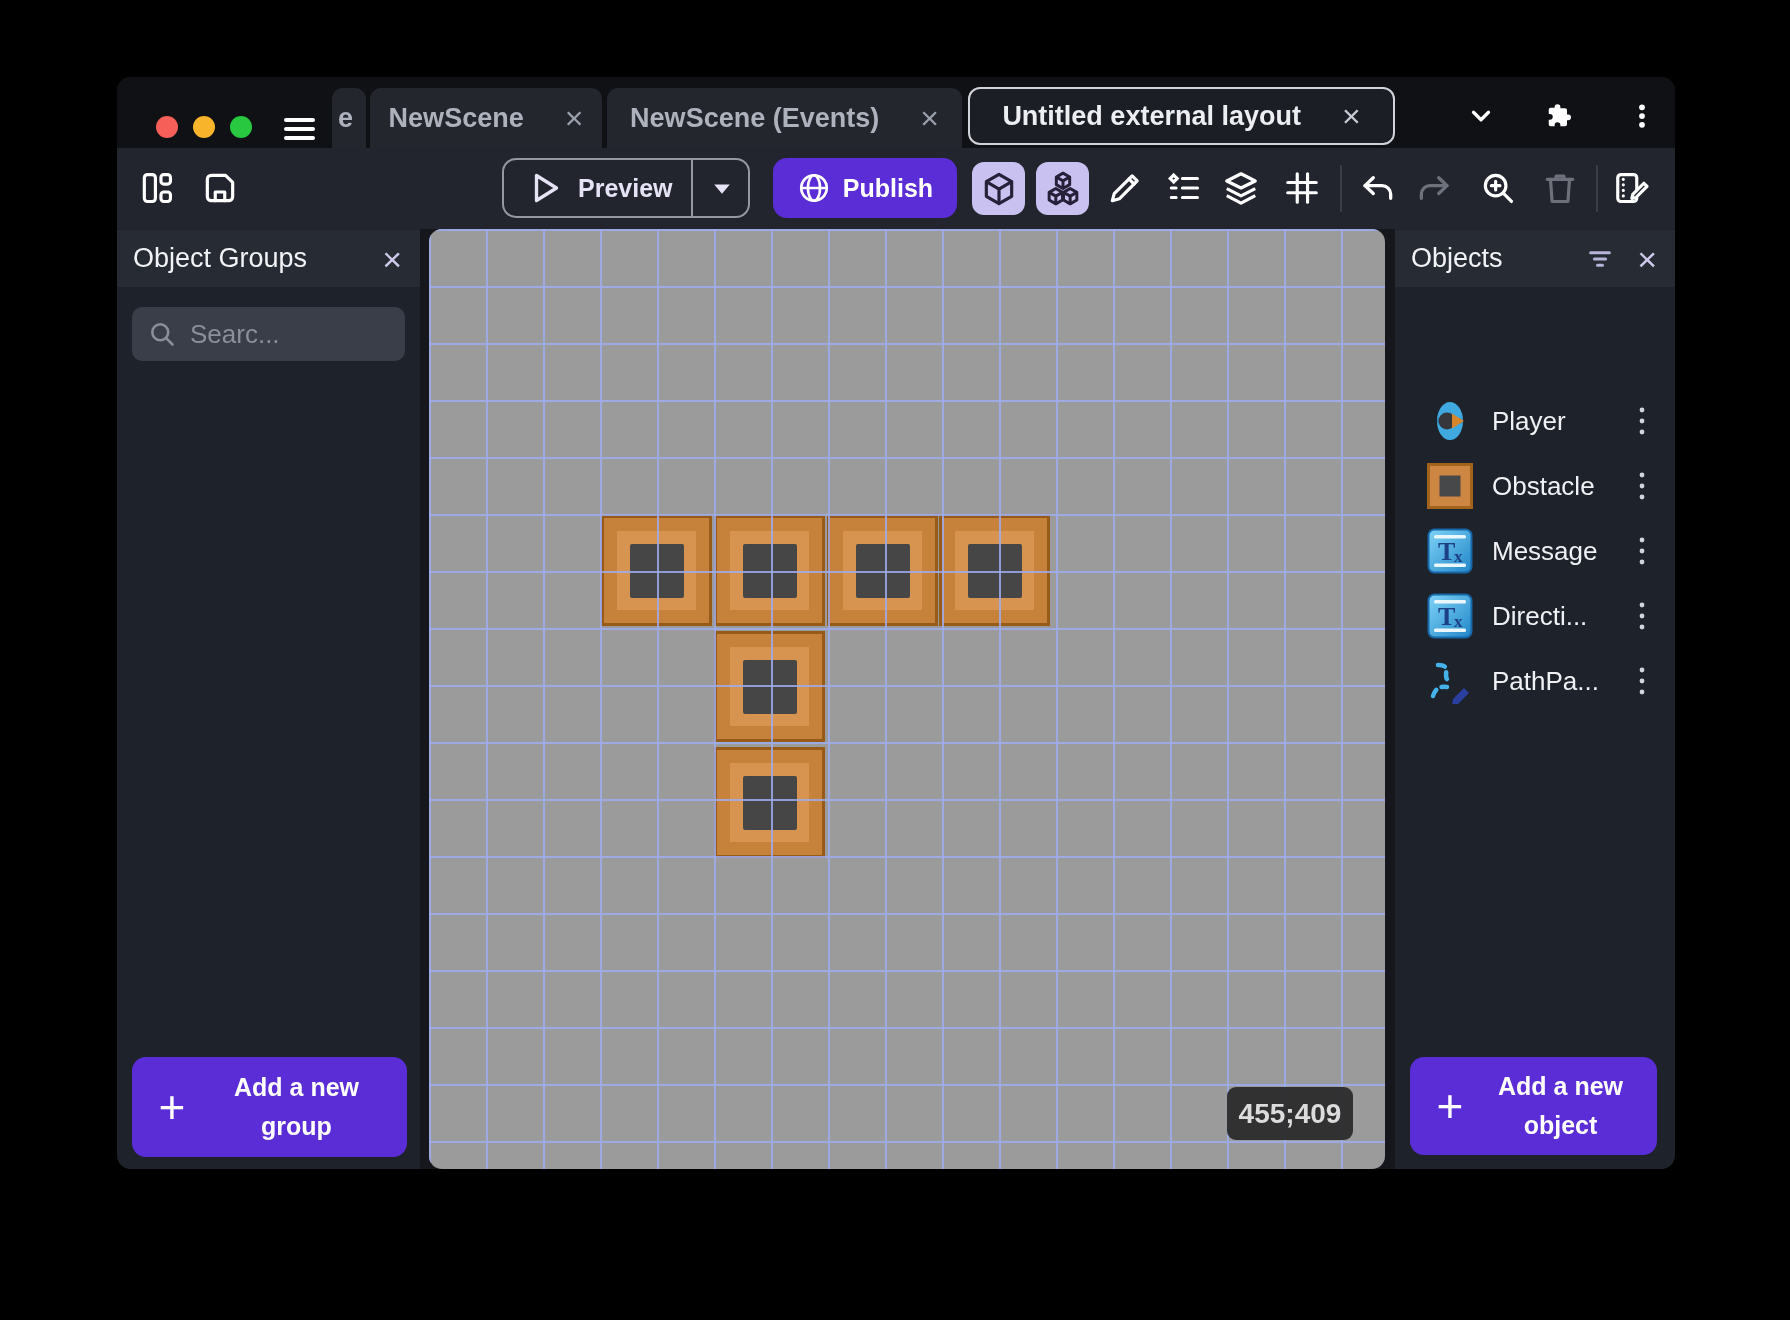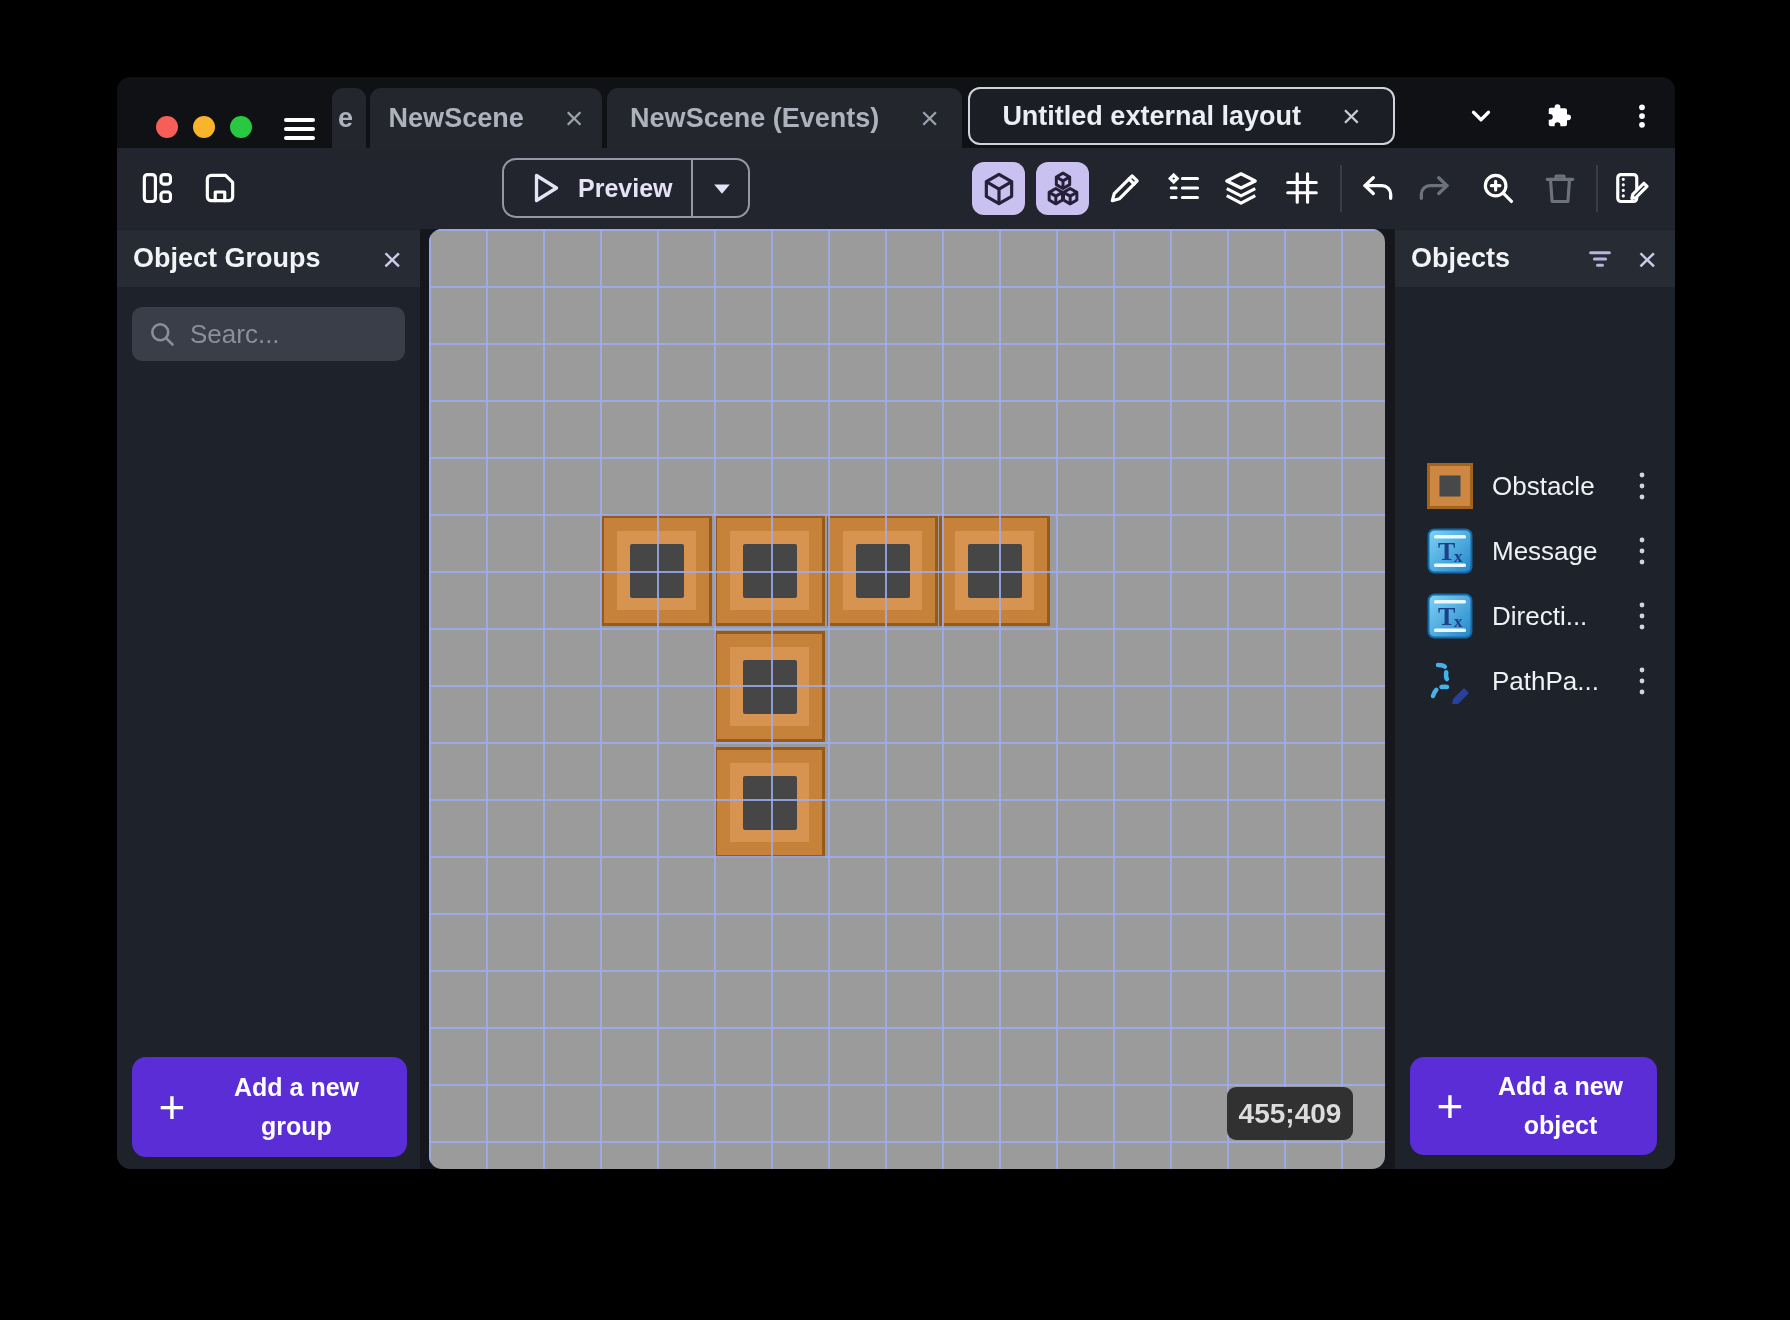"Publish" div.btn-publish { html: none -> <div> <svg> <circle></circle> <ellipse></ellipse> <path></path> </svg> <span>Publish</span> </div> }
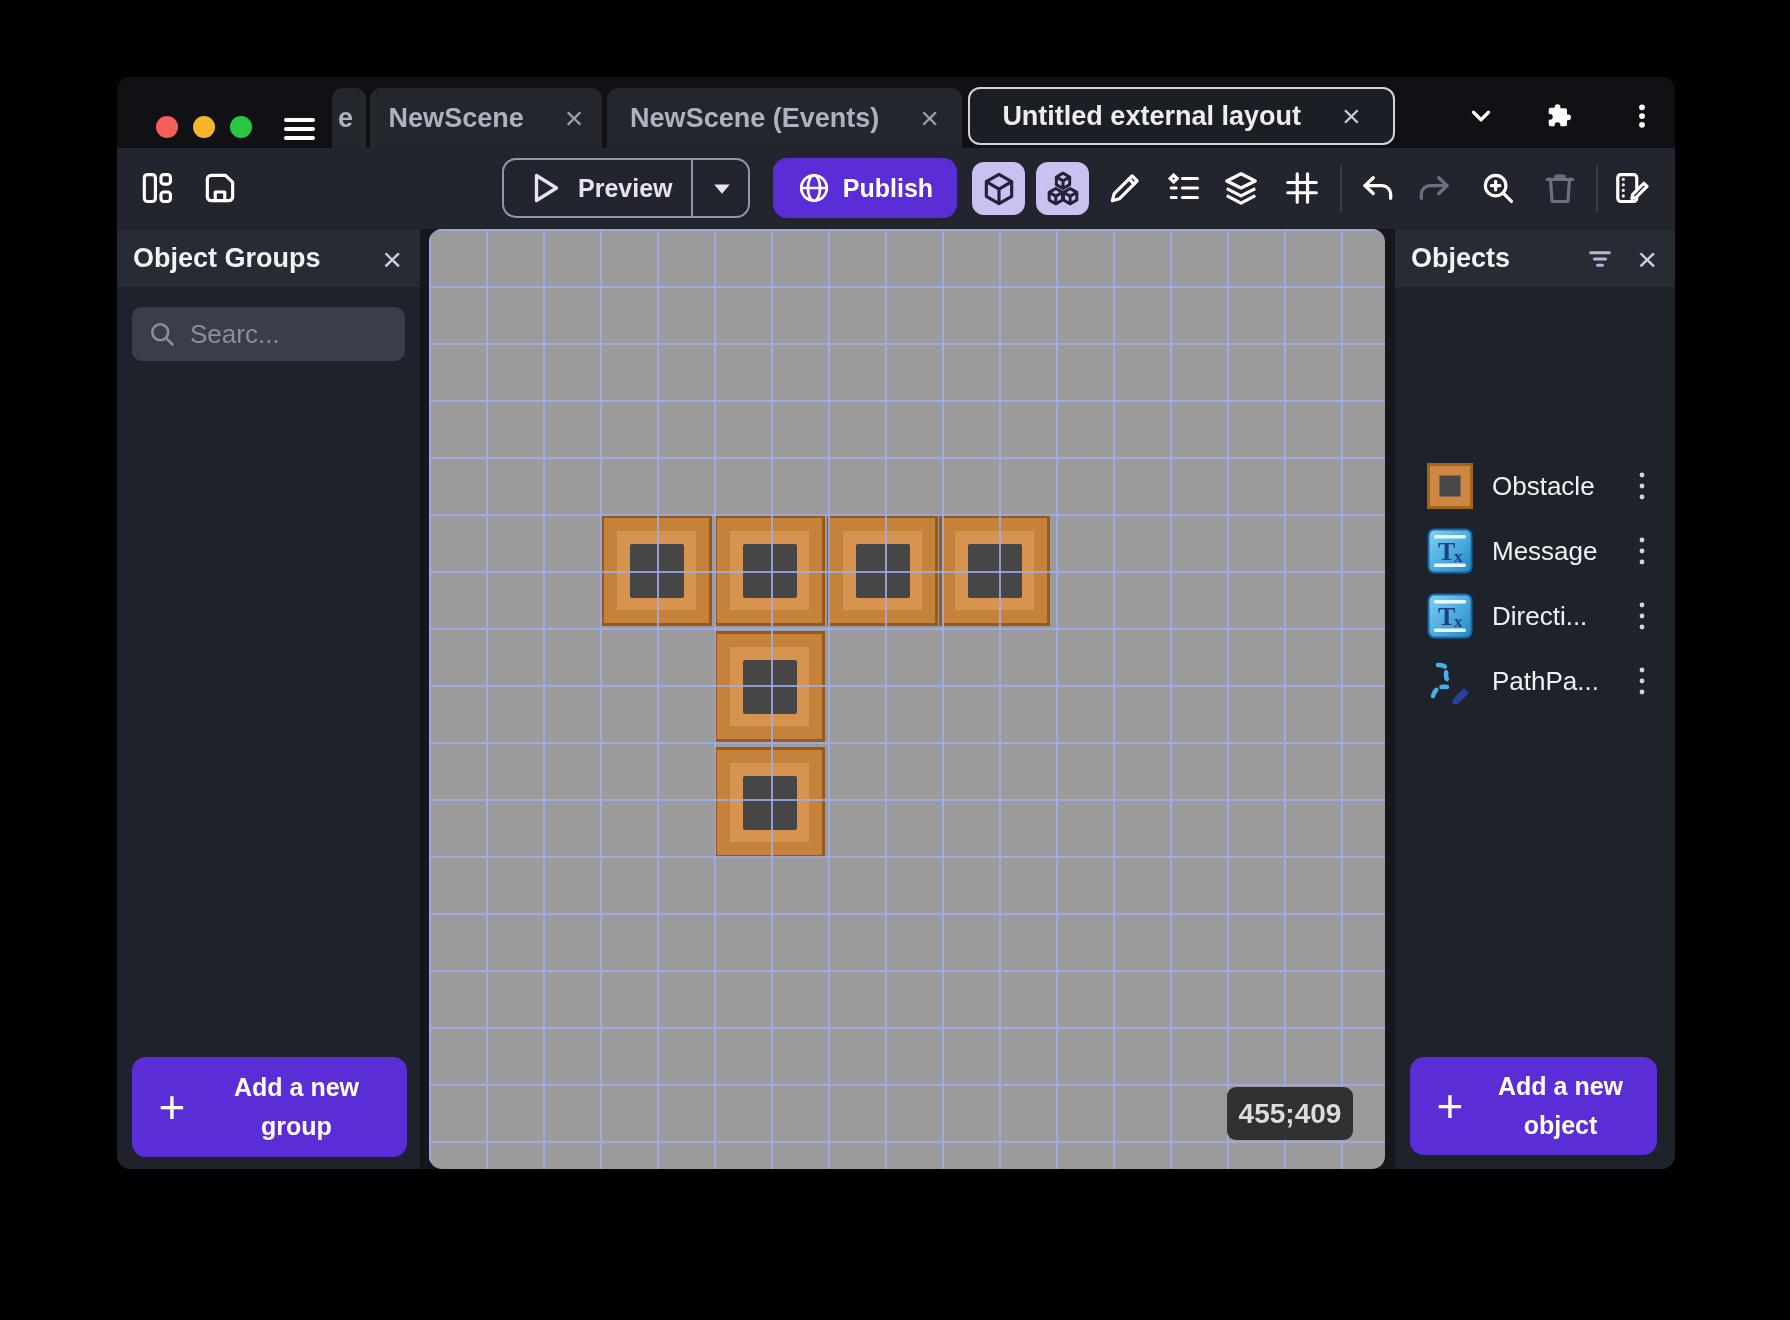"Object Groups" .panel-title { font-weight: 700 -> 400 }
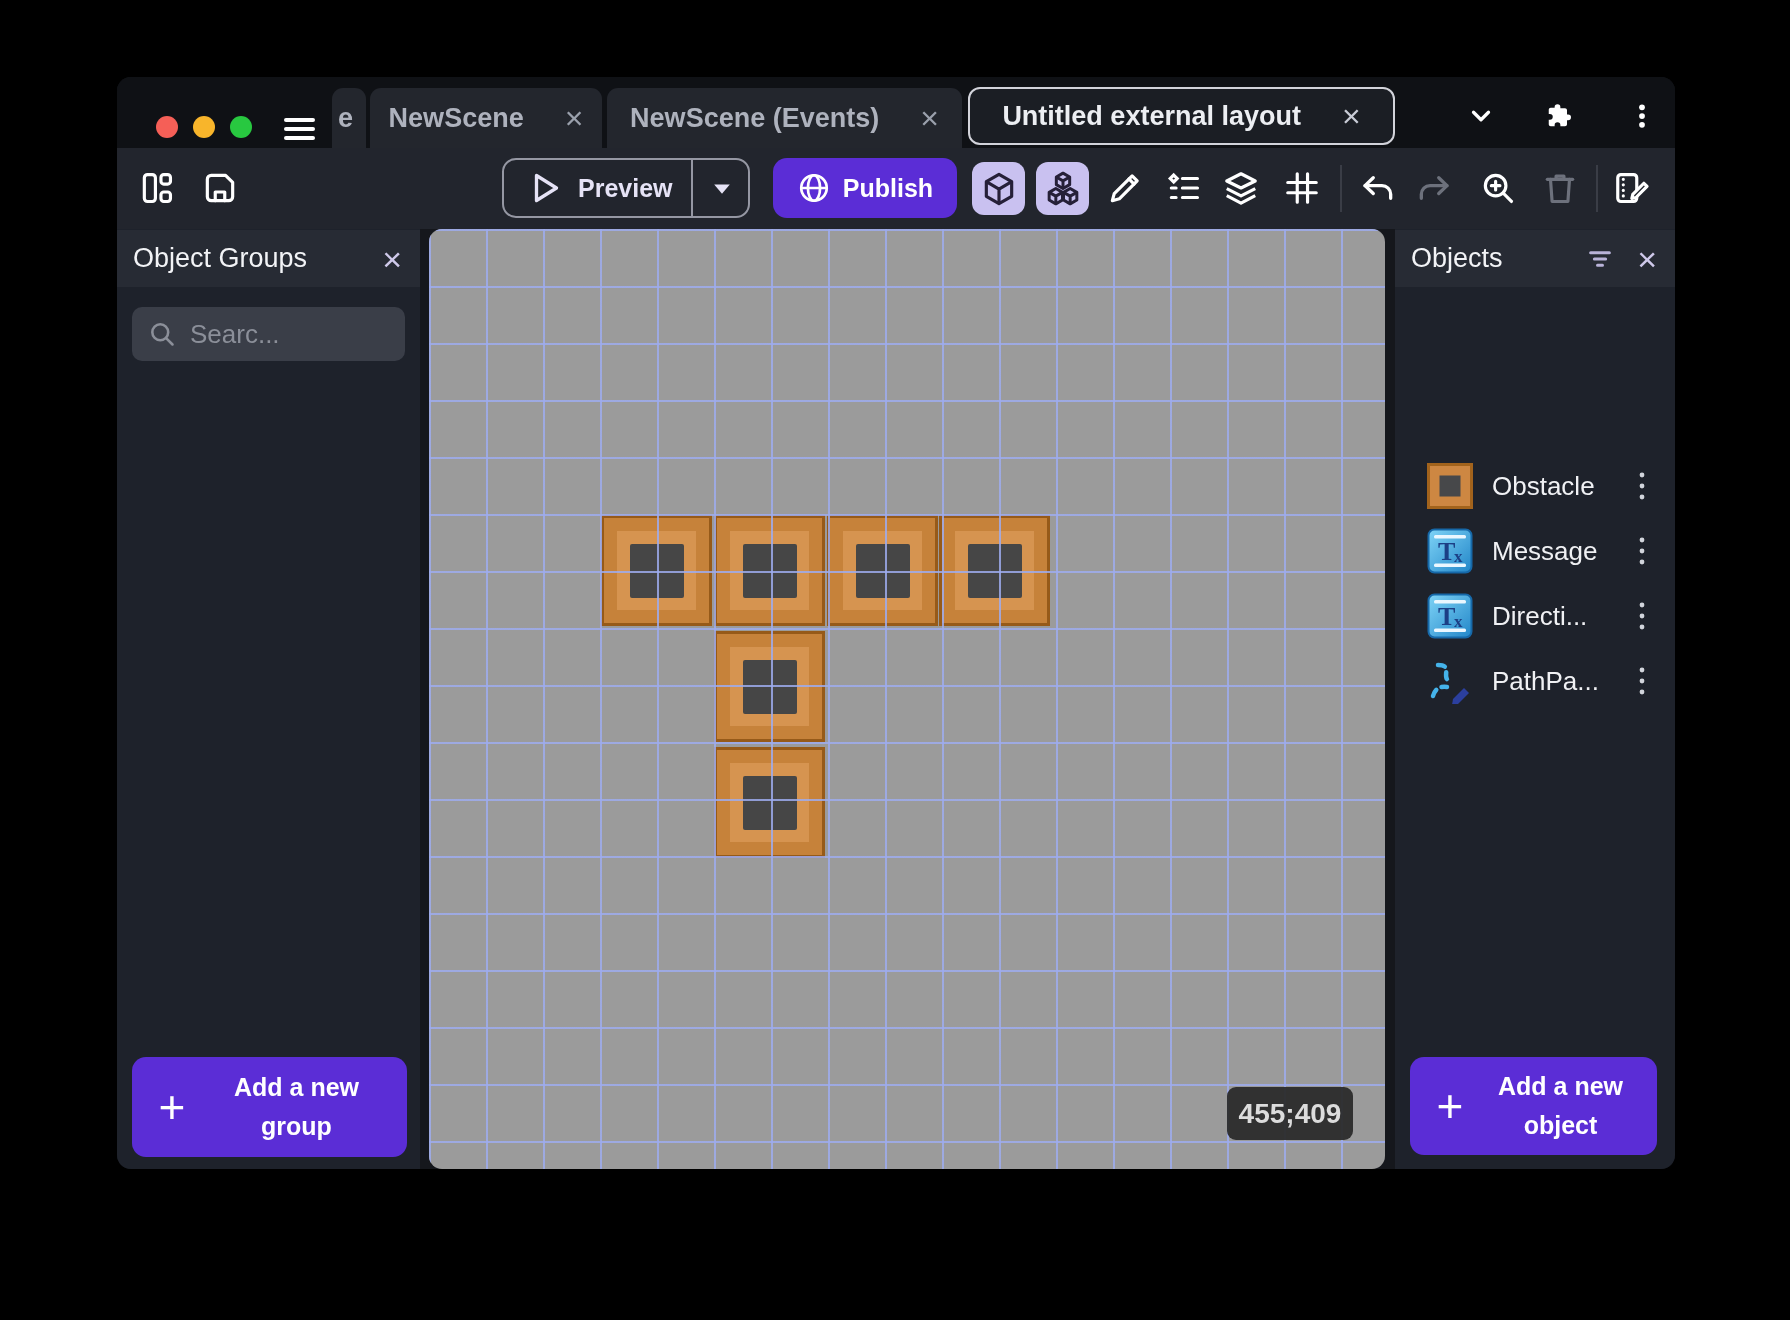"Player" div.obj-row { html: none -> <div> <div> <svg> <ellipse></ellipse> <rect></rect> <circle></circle> <path></path> </svg> </div> <span>Player</span> <svg> <circle></circle> <circle></circle> <circle></circle> </svg> </div> }
